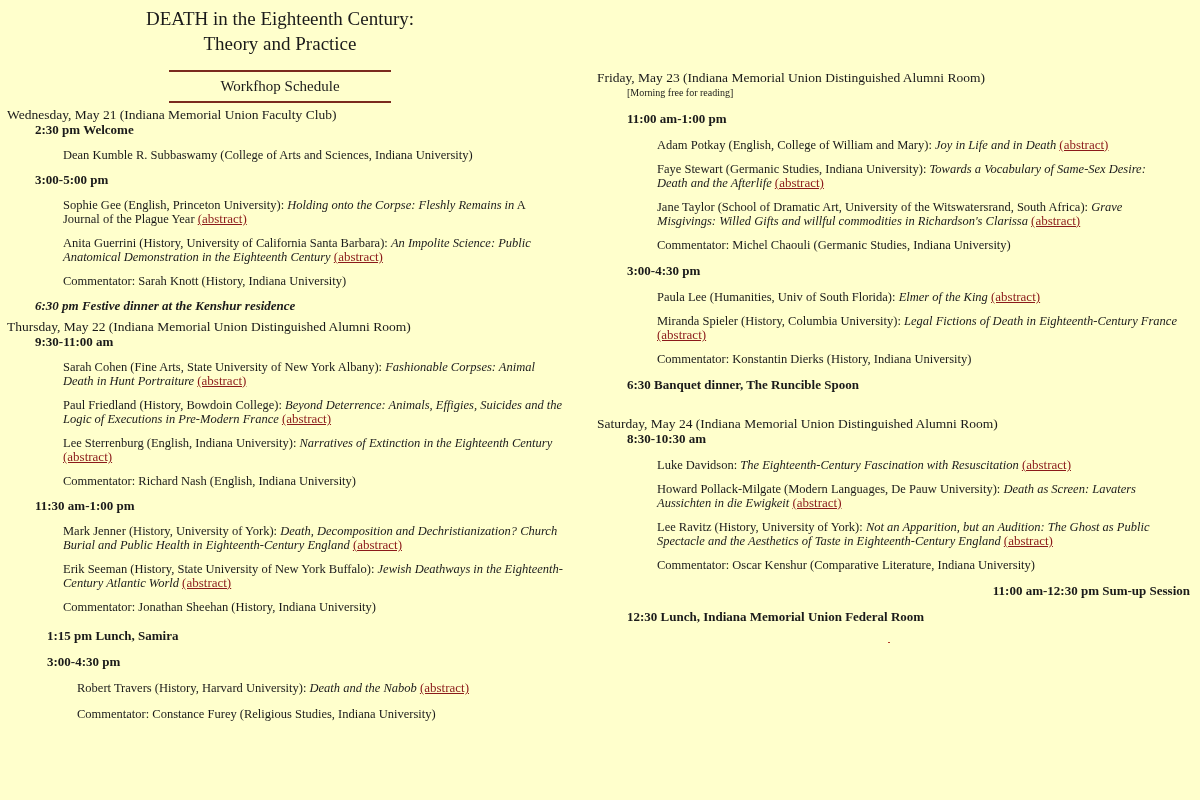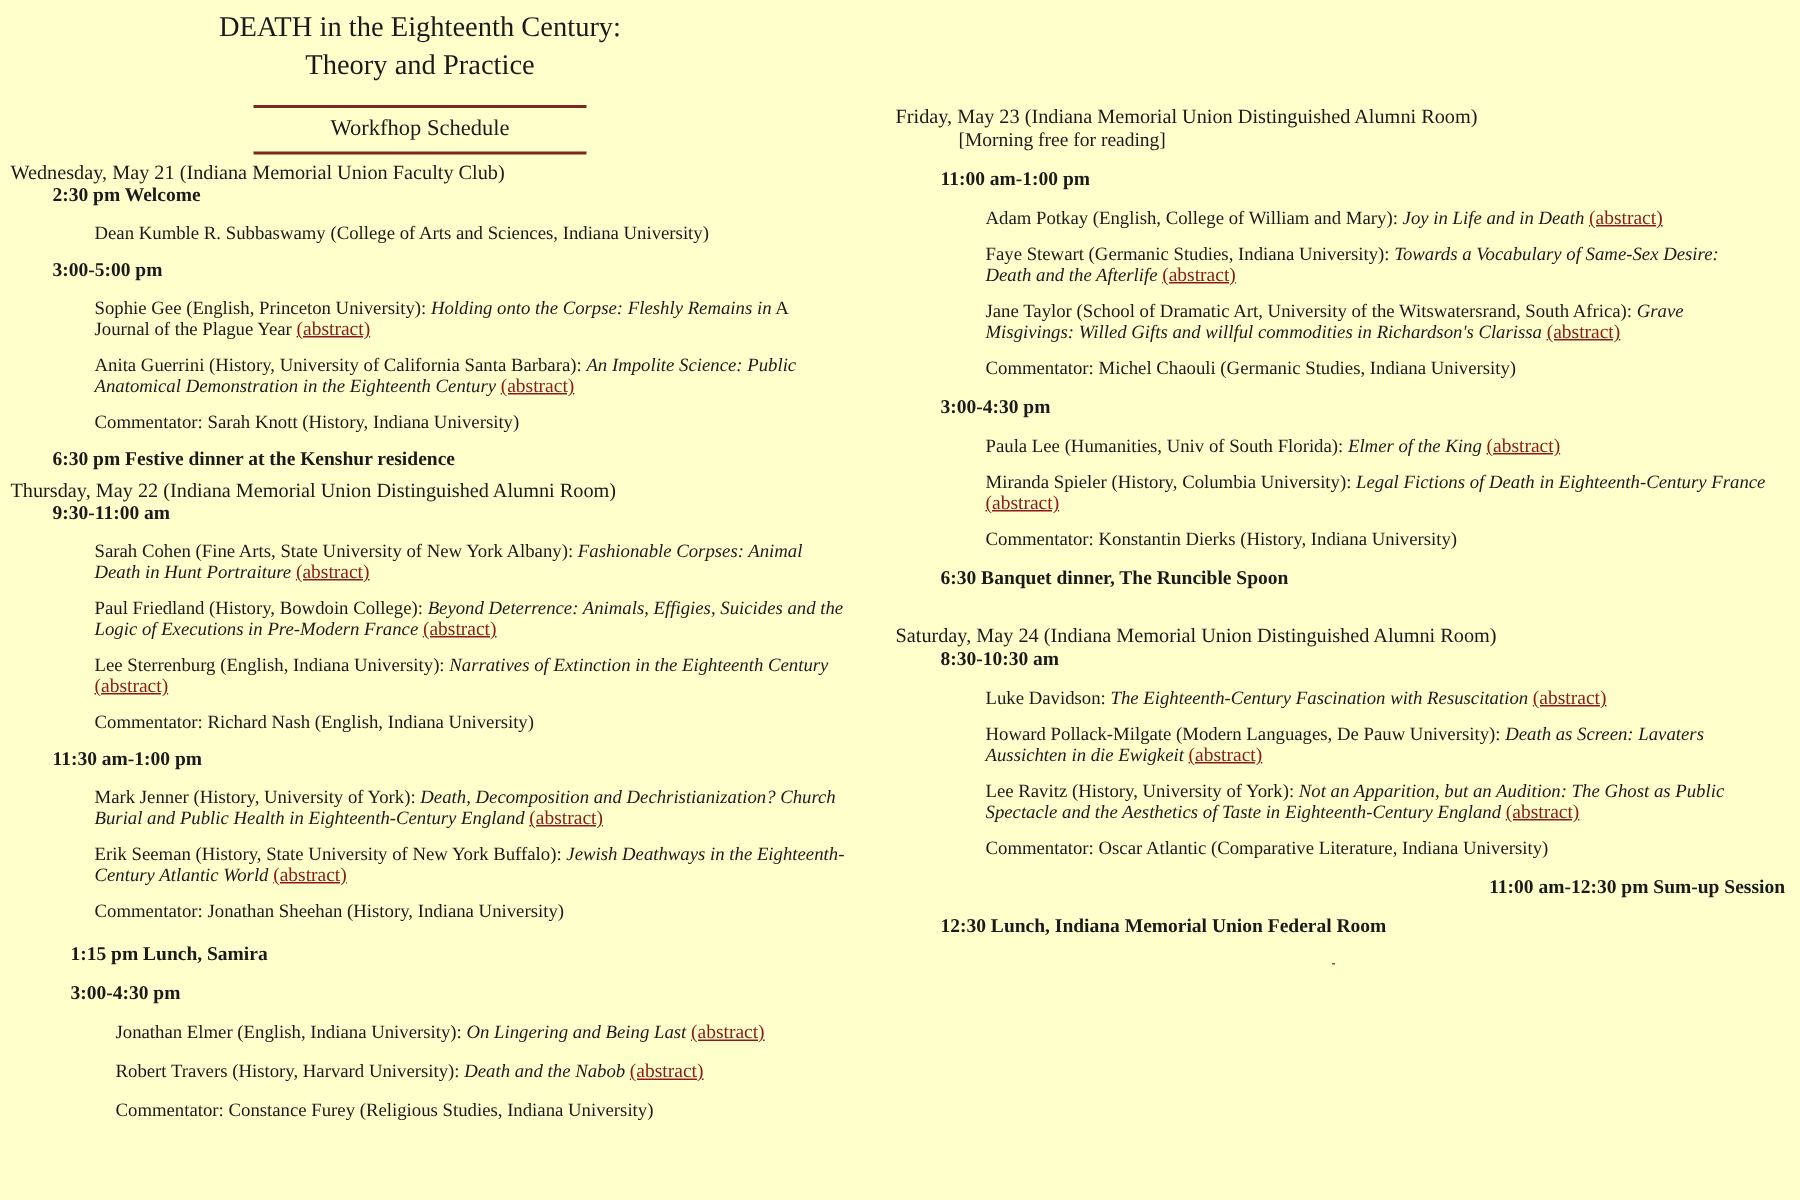"[Morning free for reading]" .note { font-size: 13px -> 10px; margin: 12px -> 0 }
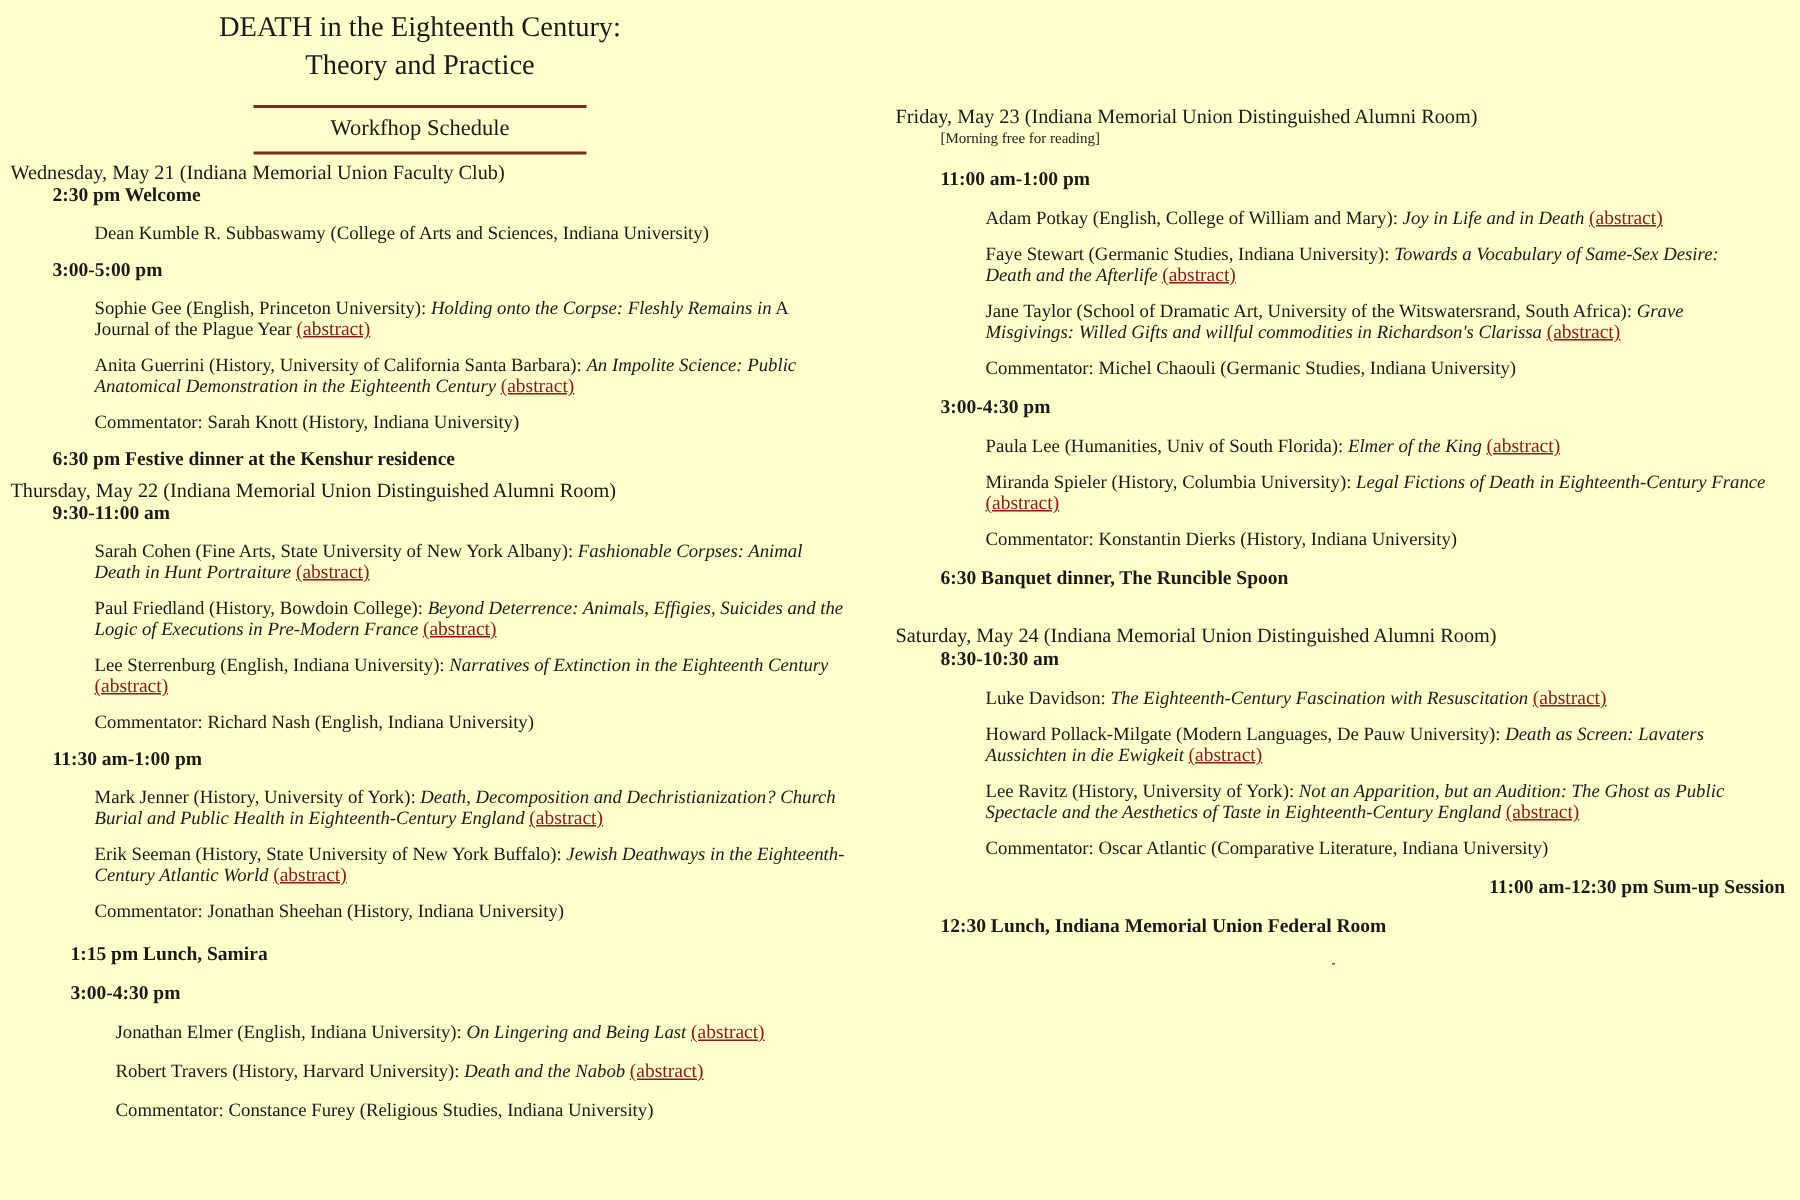"6:30 pm Festive dinner at" p.slot { font-style: none -> italic }
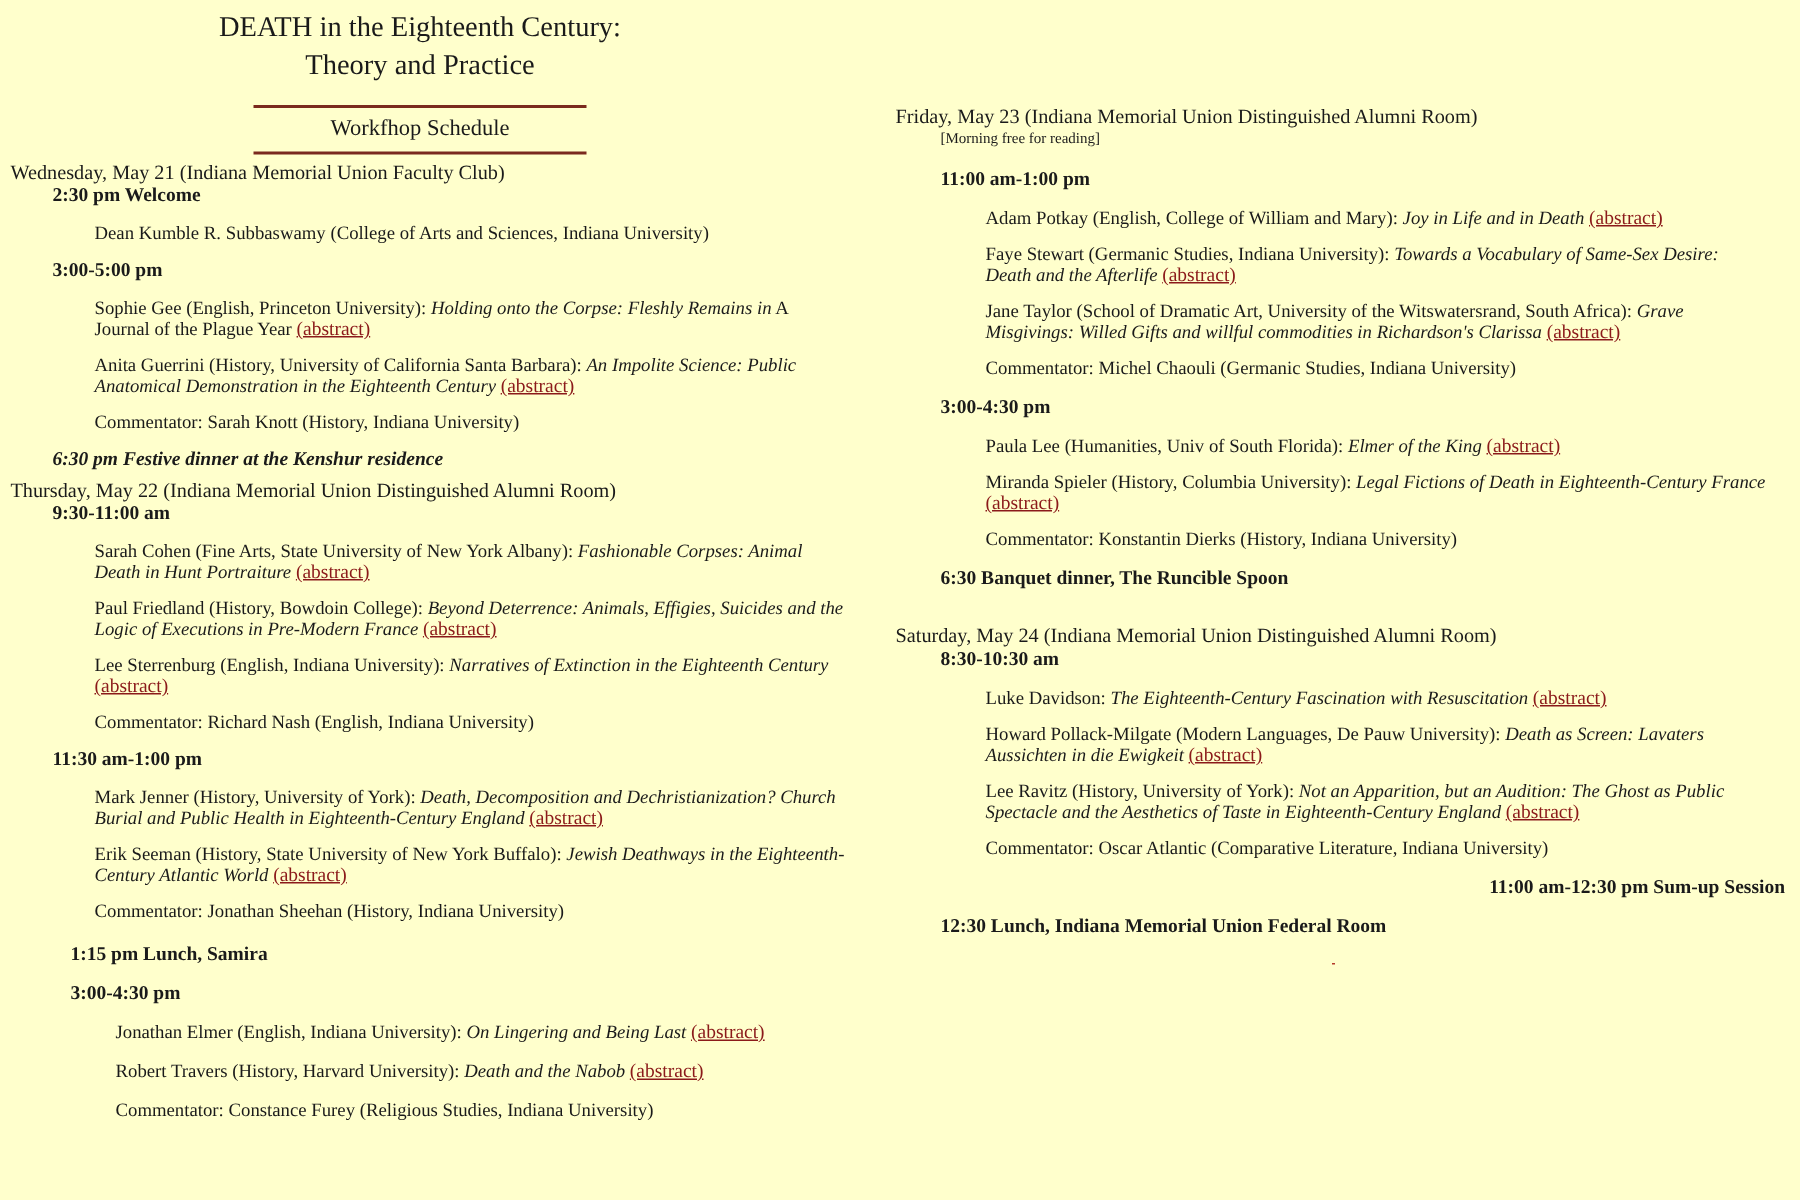"Commentator: Oscar Atlantic (Comparative" p.paper { text: Atlantic -> Kenshur }
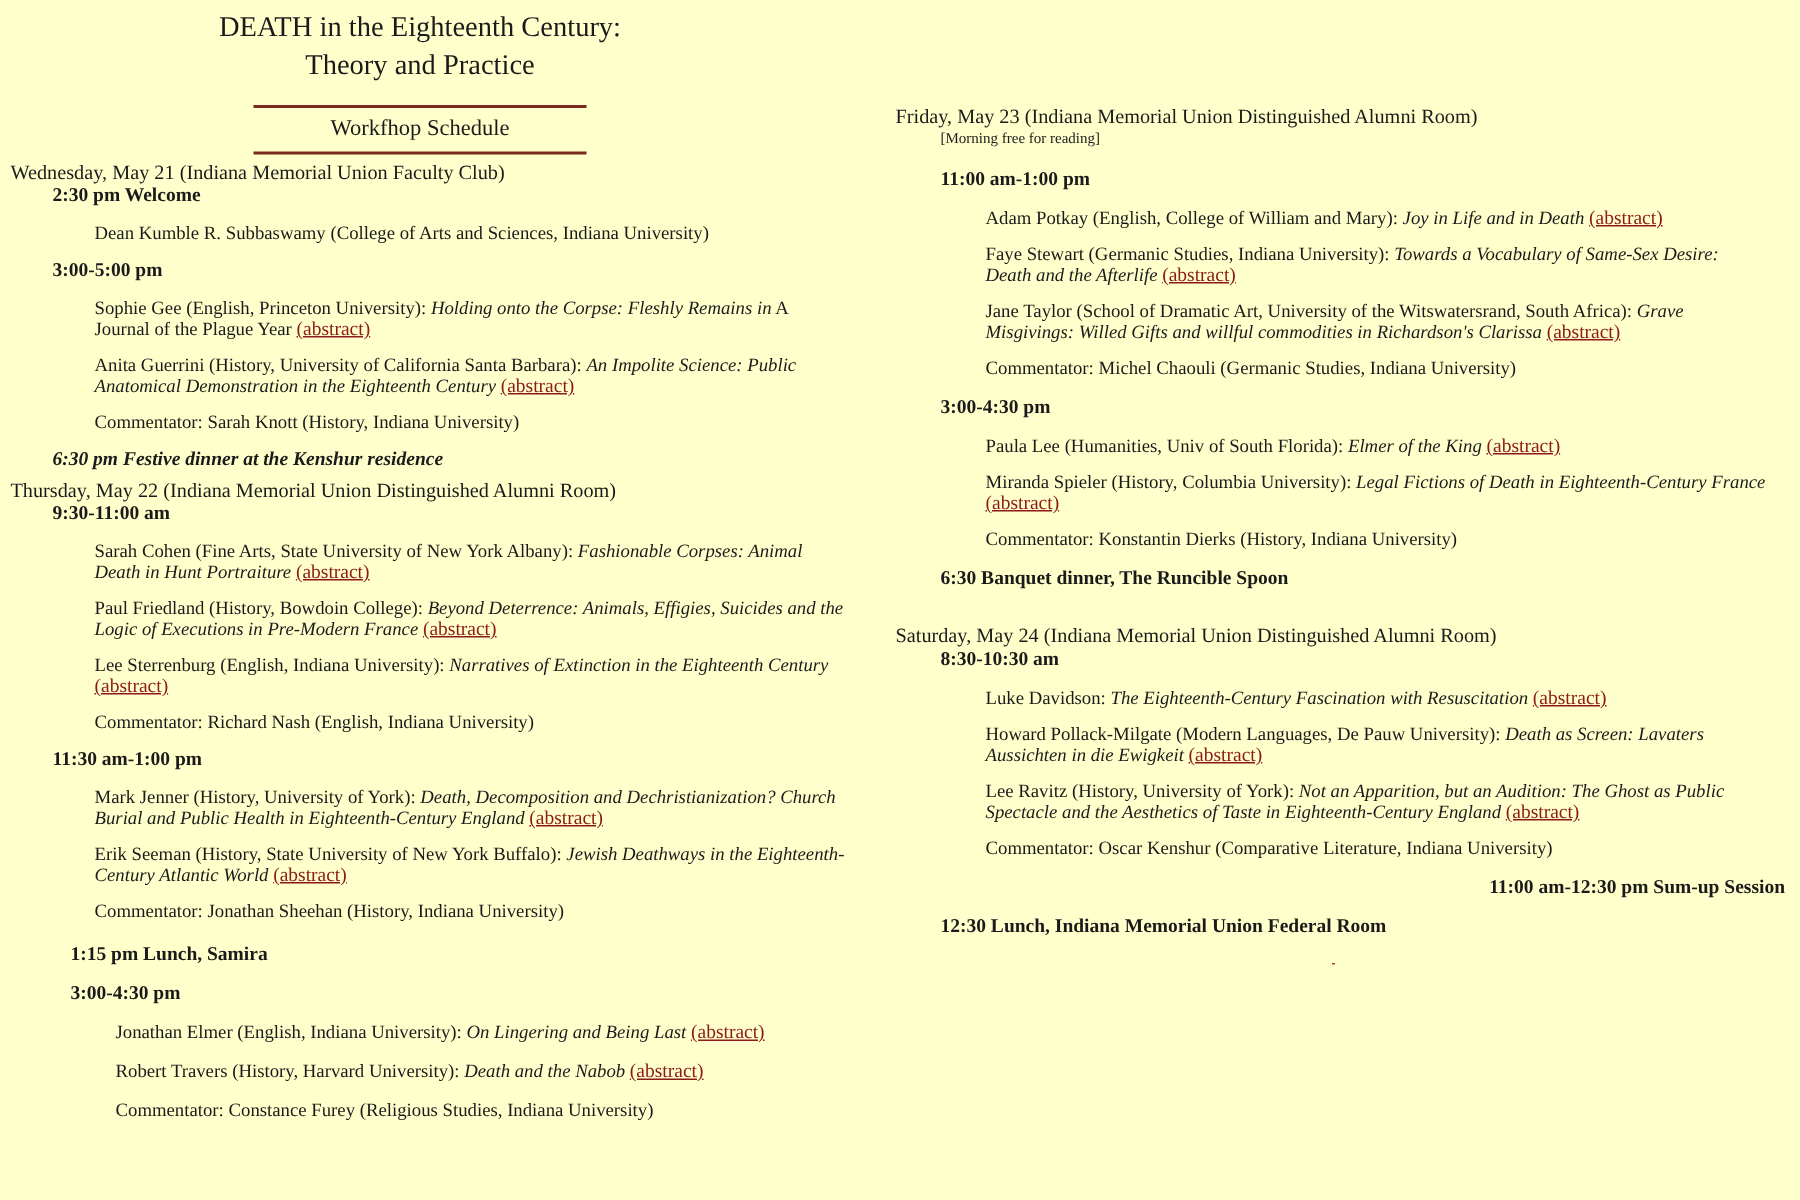"Jonathan Elmer (English, Indiana" p.paper { html: <p> <span>Jonathan Elmer (English, Indiana University): </span><em>On Lingering and Being Last</em> <a>(abstract)</a> </p> -> none }
